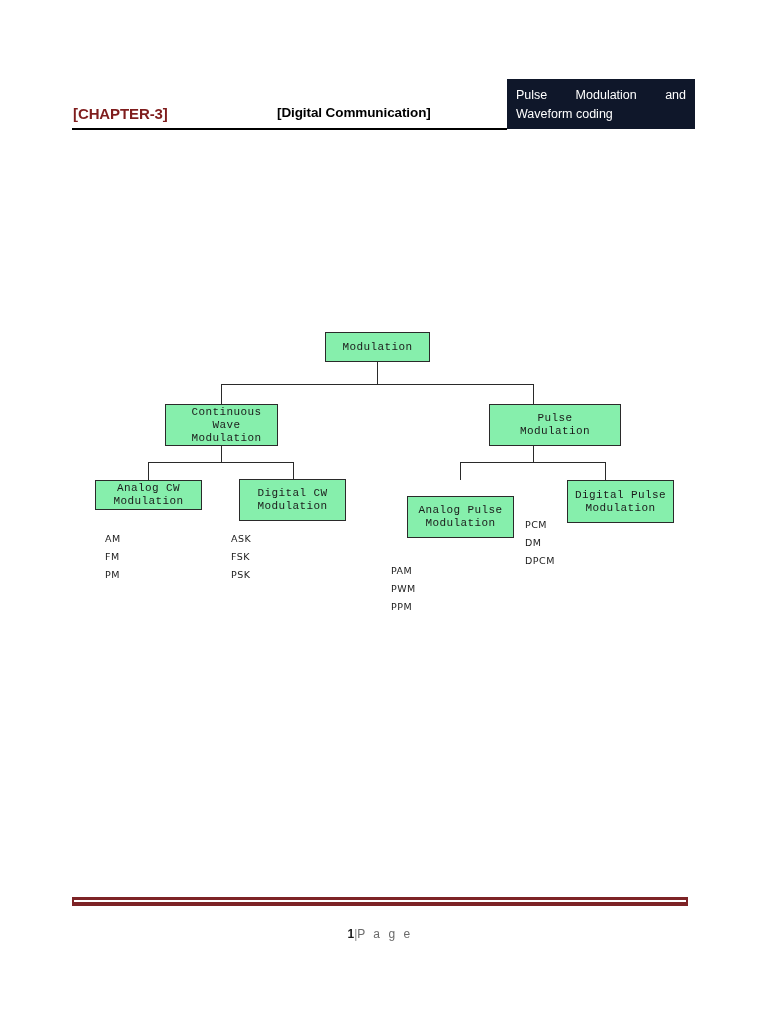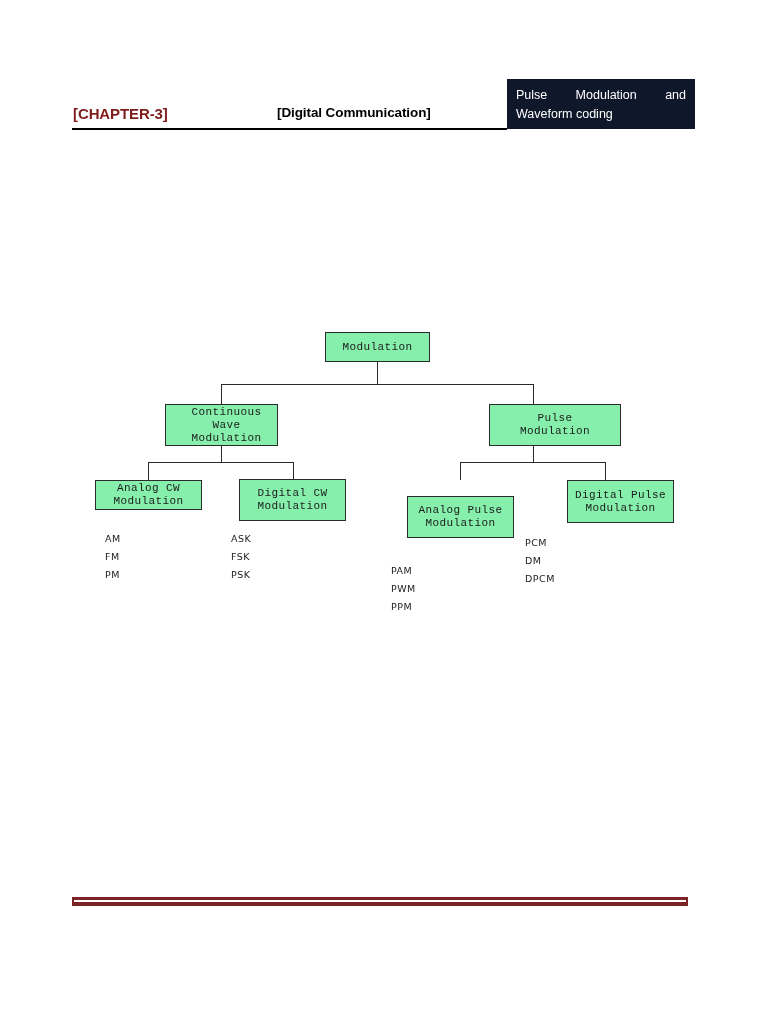"PCM" div.leaf-list { top: 214px -> 196px }
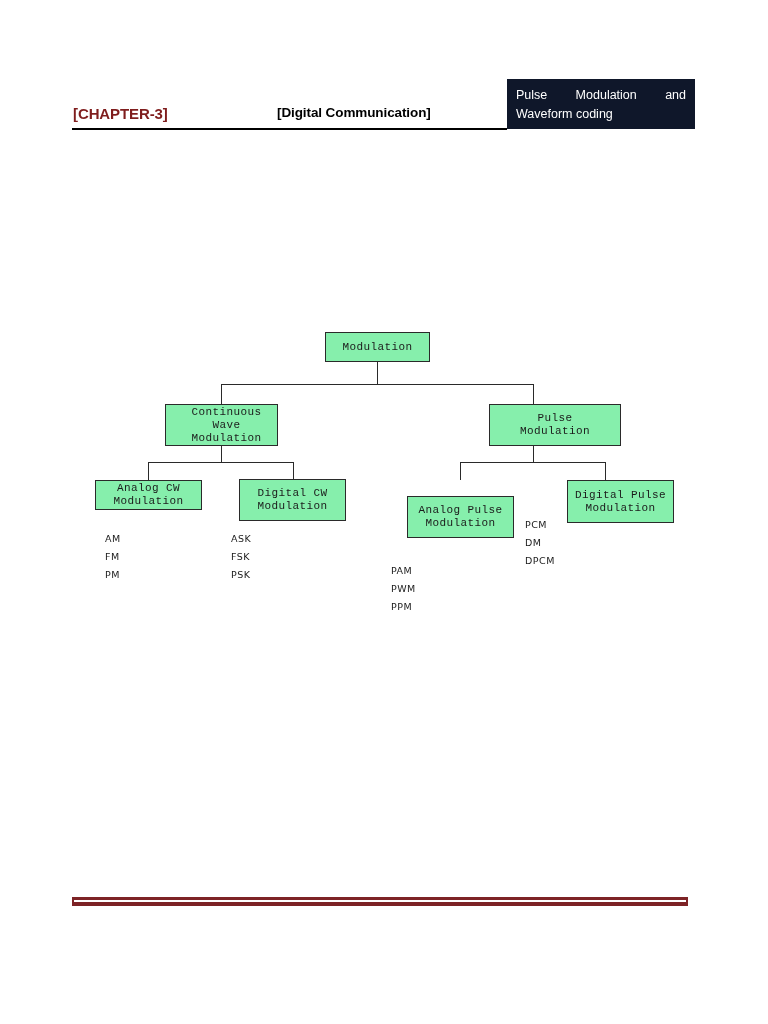"1|P a g e" div.footer-page { html: none -> <div> <span>1</span><span>|</span><span>P a g e</span> </div> }
